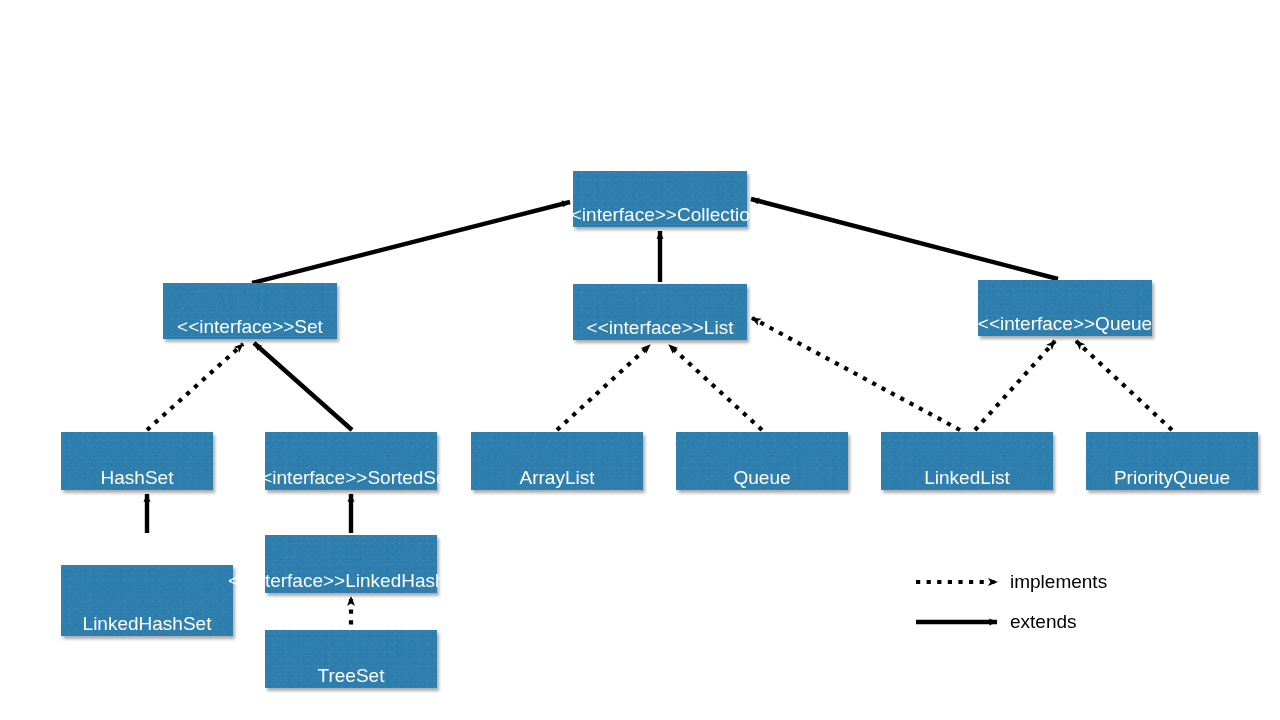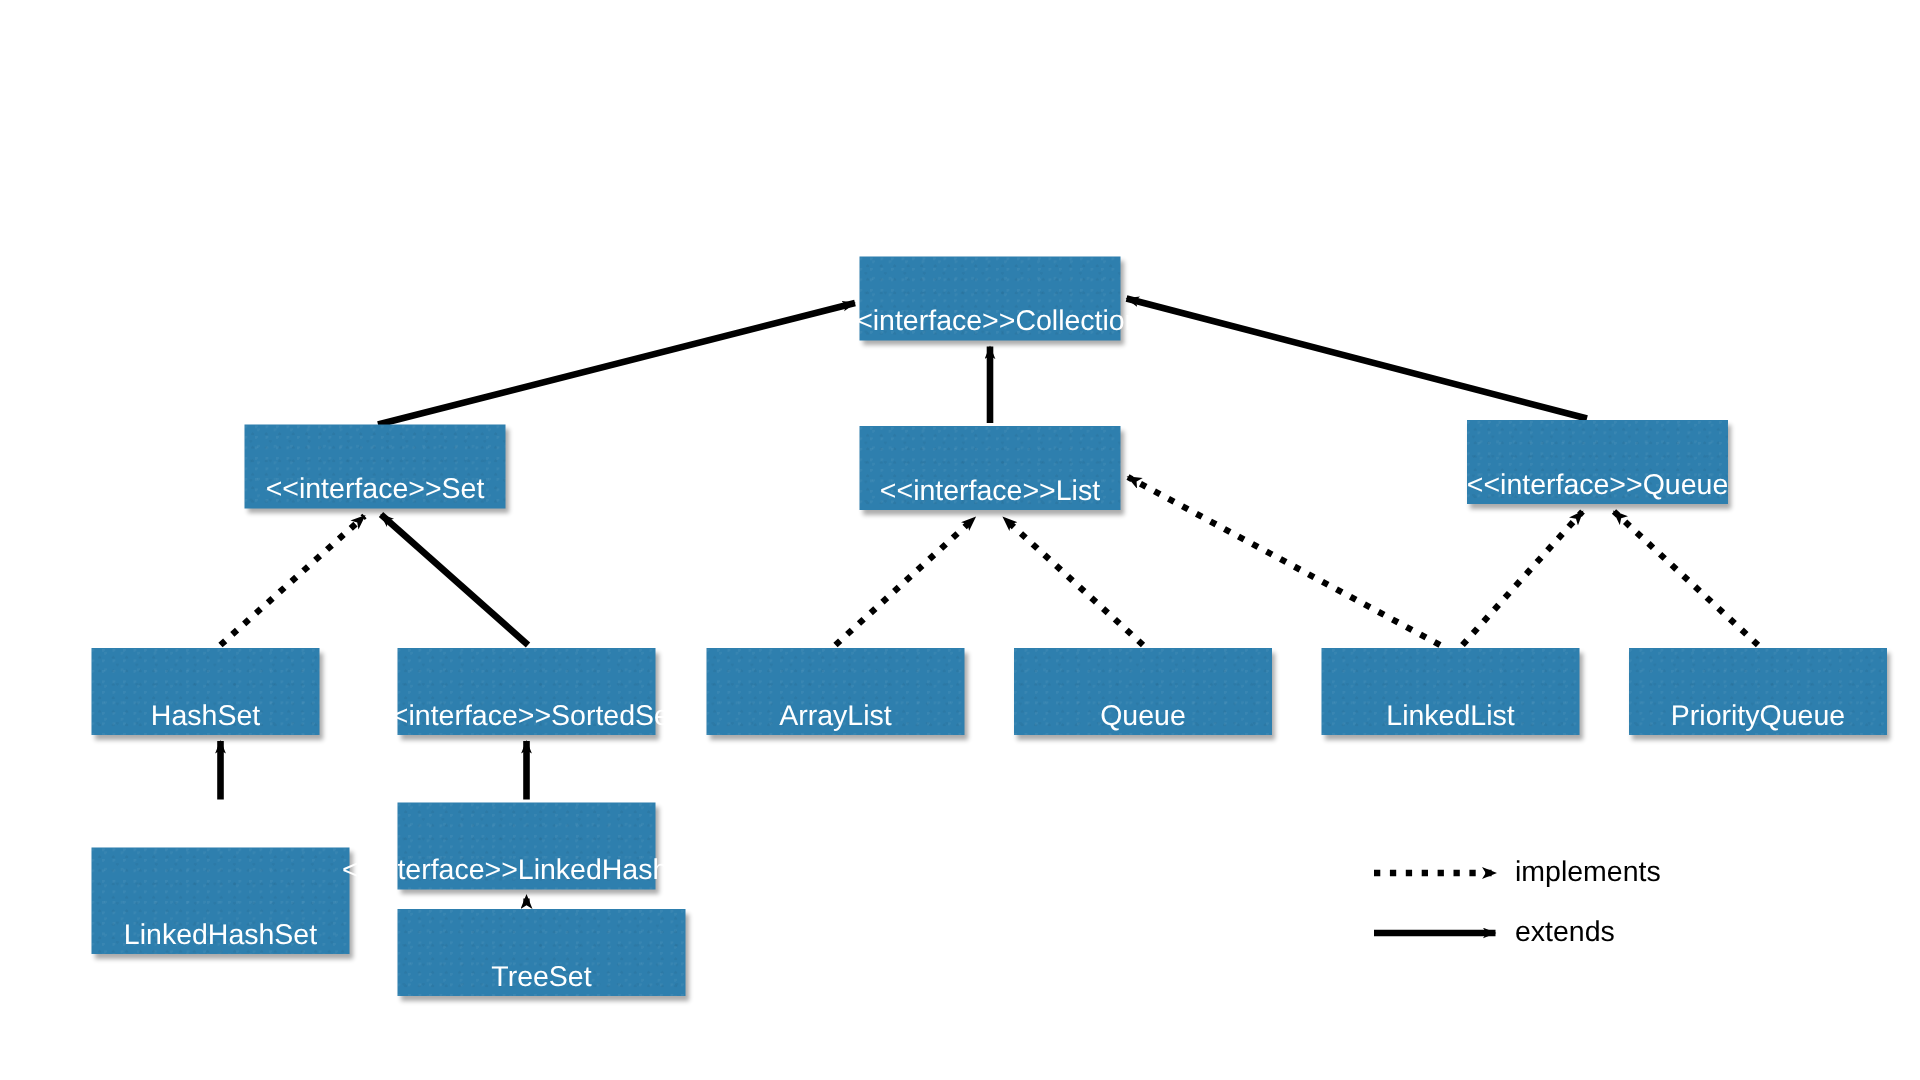"TreeSet" div.node { top: 606px -> 630px; width: 192px -> 172px }
